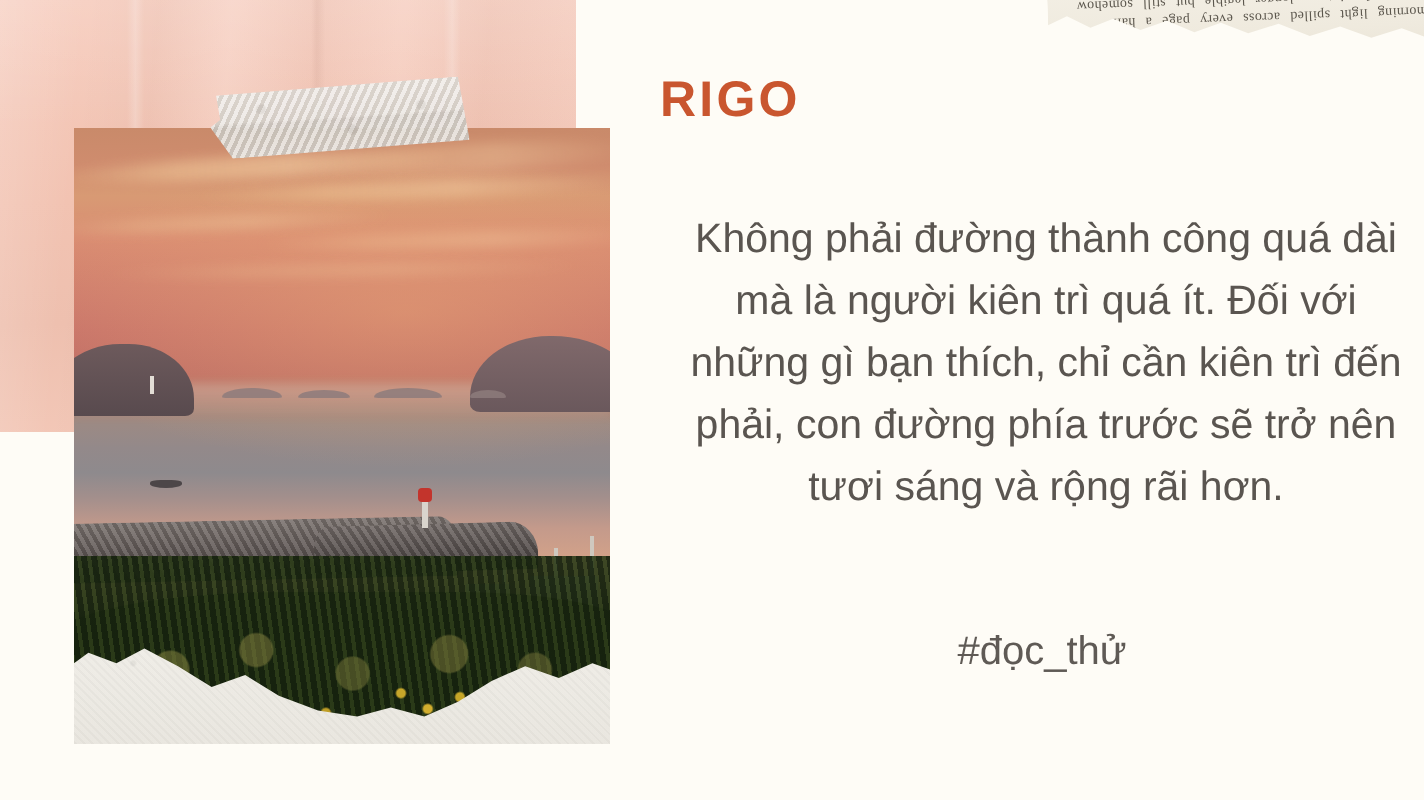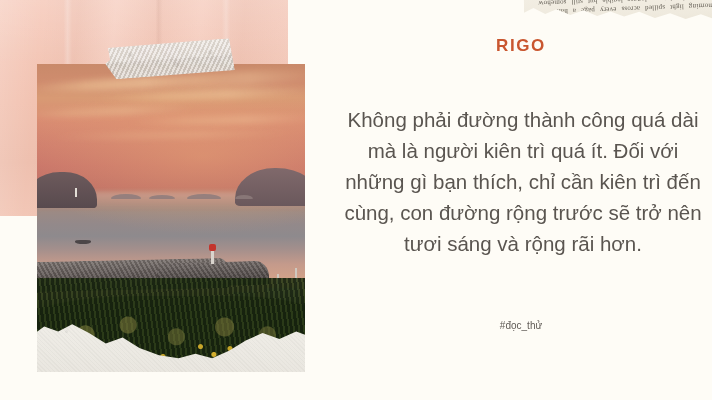"RIGO" .brand-title { font-size: 17px -> 25px; text-align: center -> left }
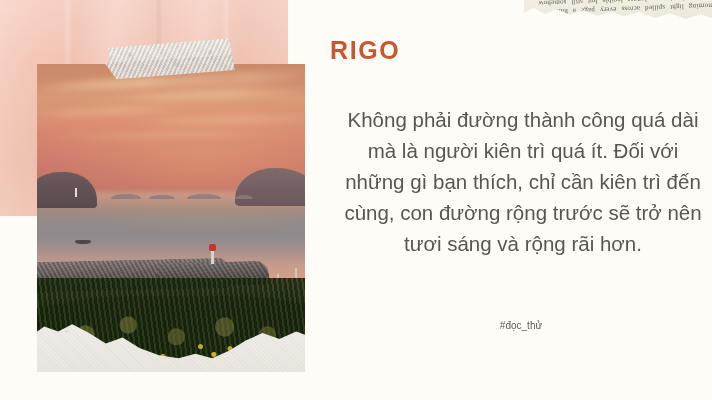"Không phải đường thành công" div.quote { text: cùng, con đường rộng -> phải, con đường phía }
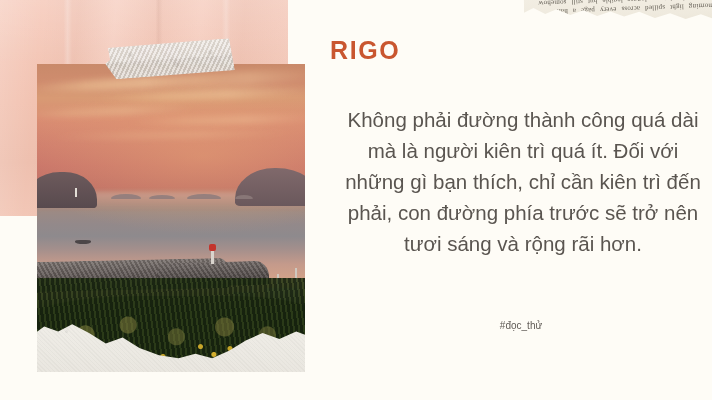"#đọc_thử" .hashtags { font-size: 10px -> 20px }
